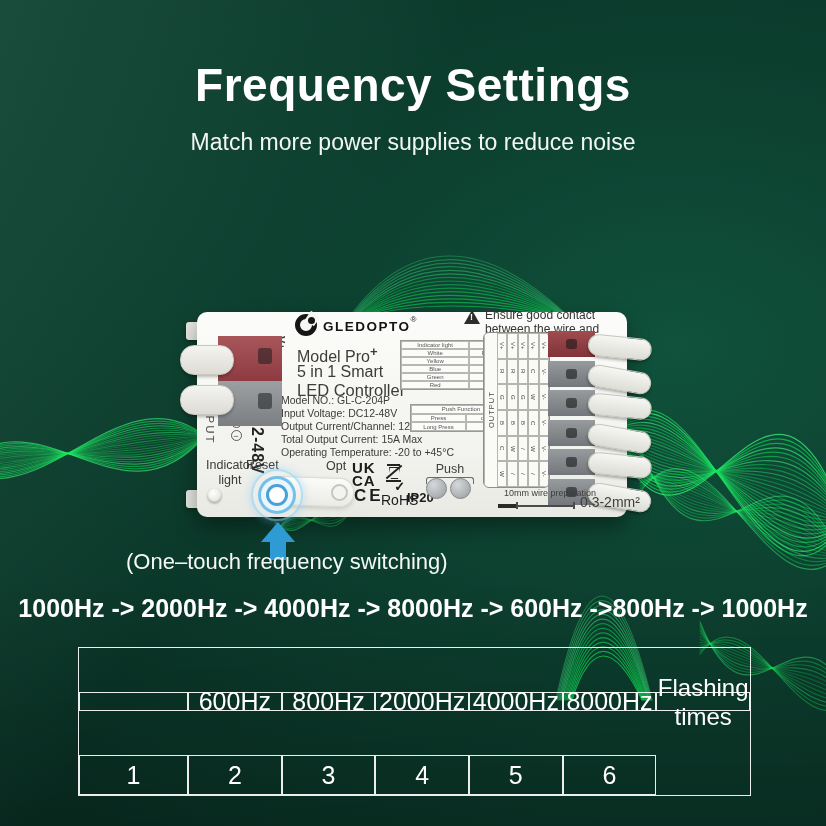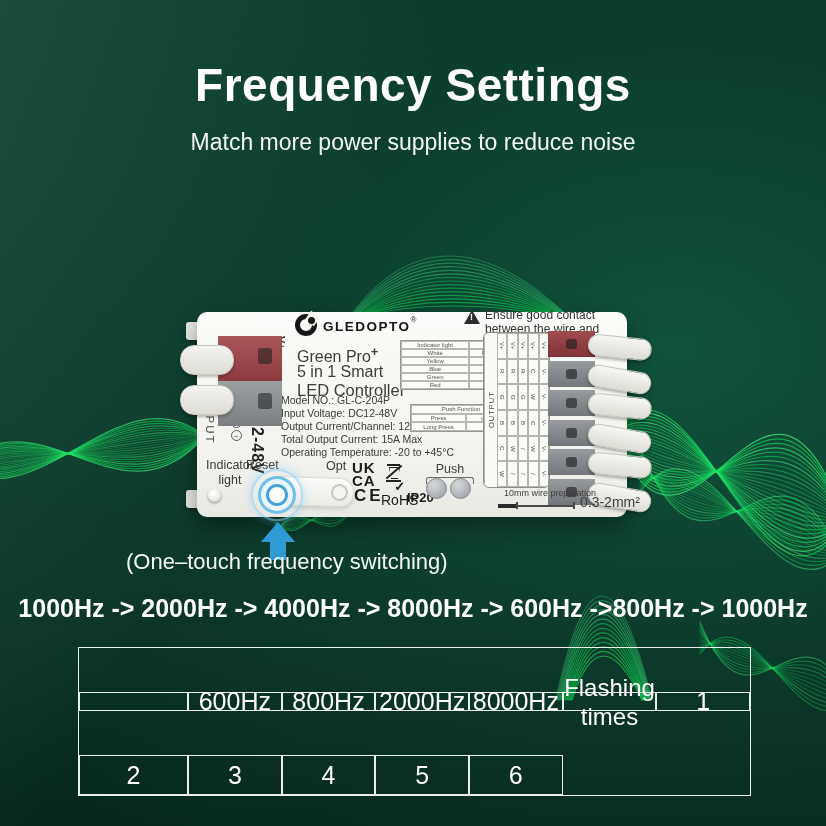"Green Pro" span { text: Green -> Model }
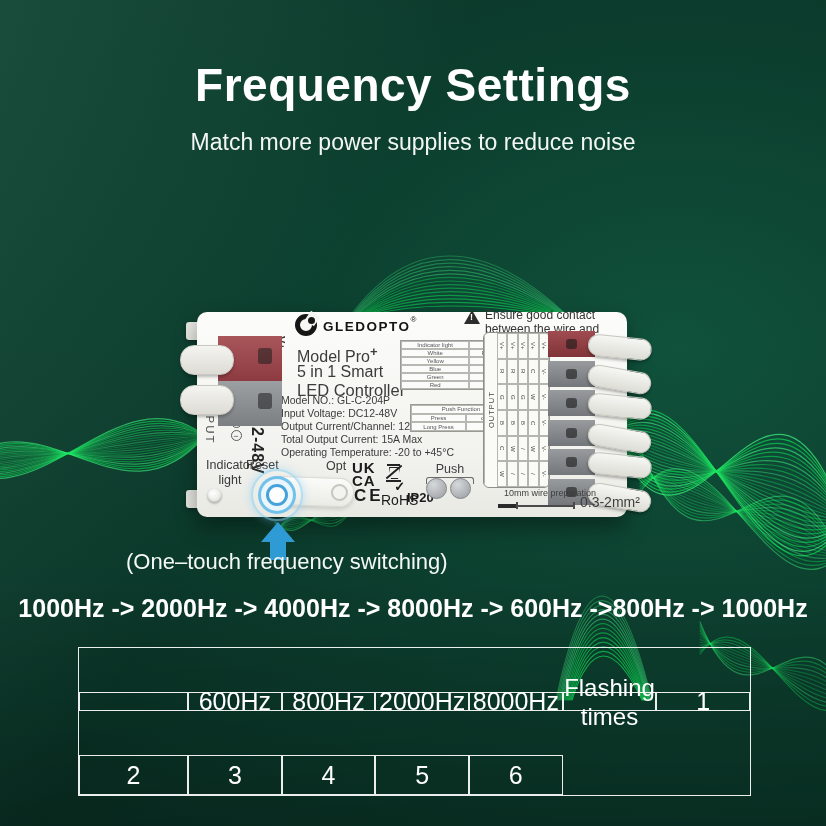"4000Hz" div.fcell { html: none -> <div>4000Hz</div> }
